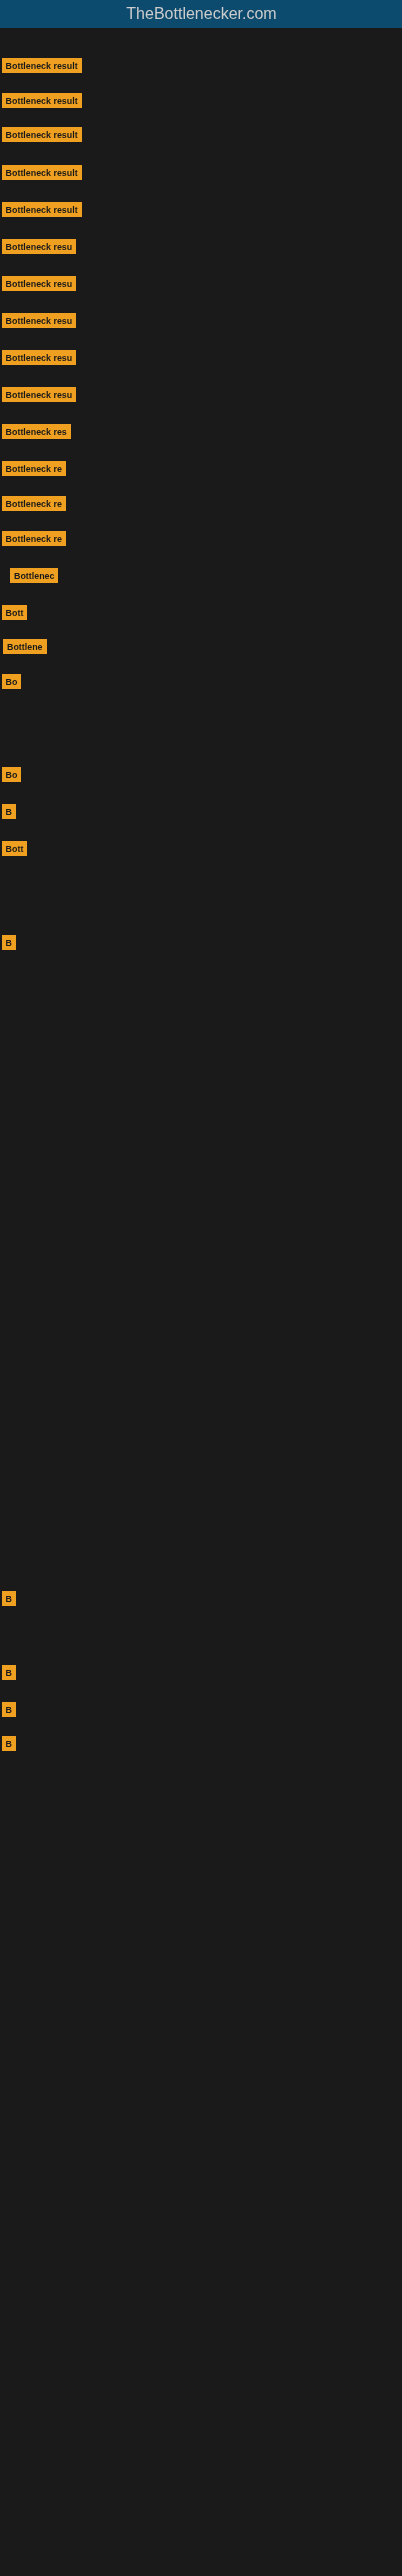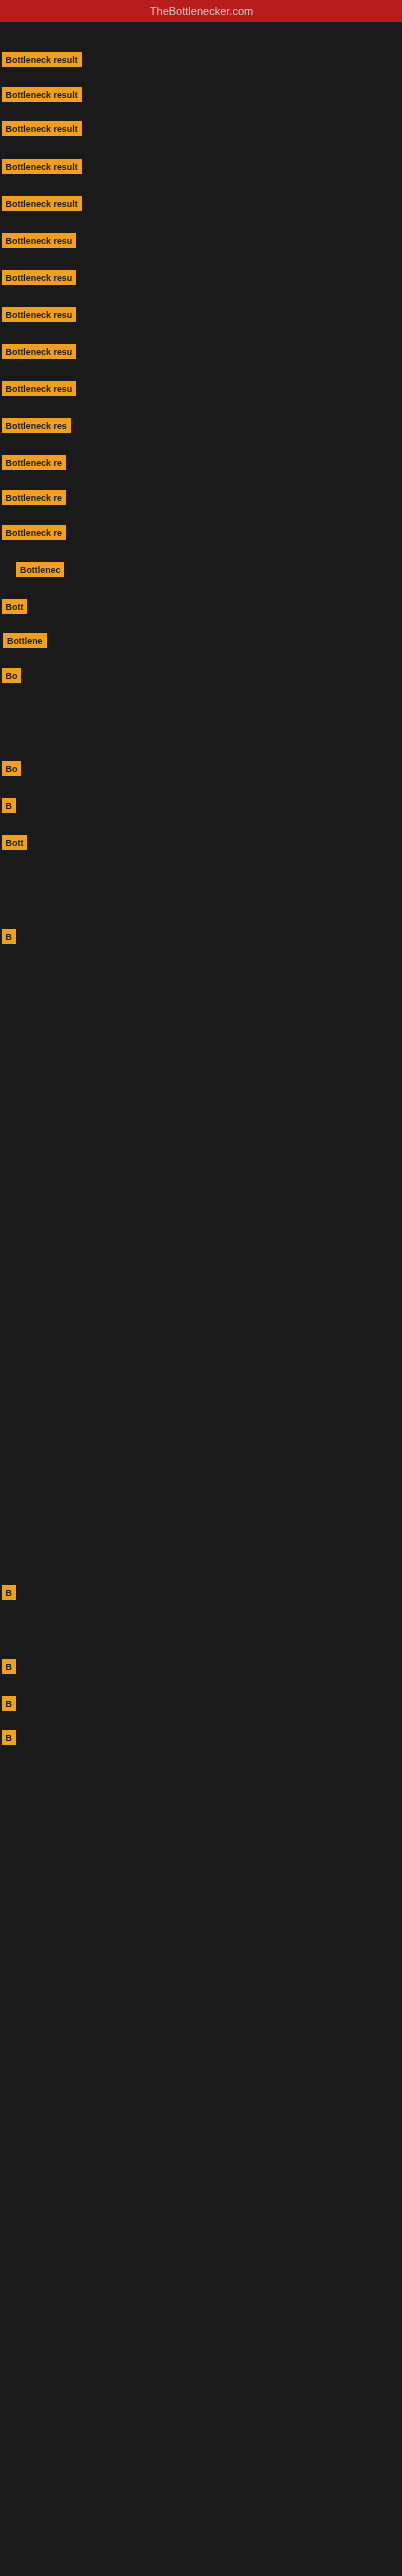"TheBottlenecker.com" .site-title { background-color: #b91c1c -> #0c4a6e; font-size: 11px -> 16px }
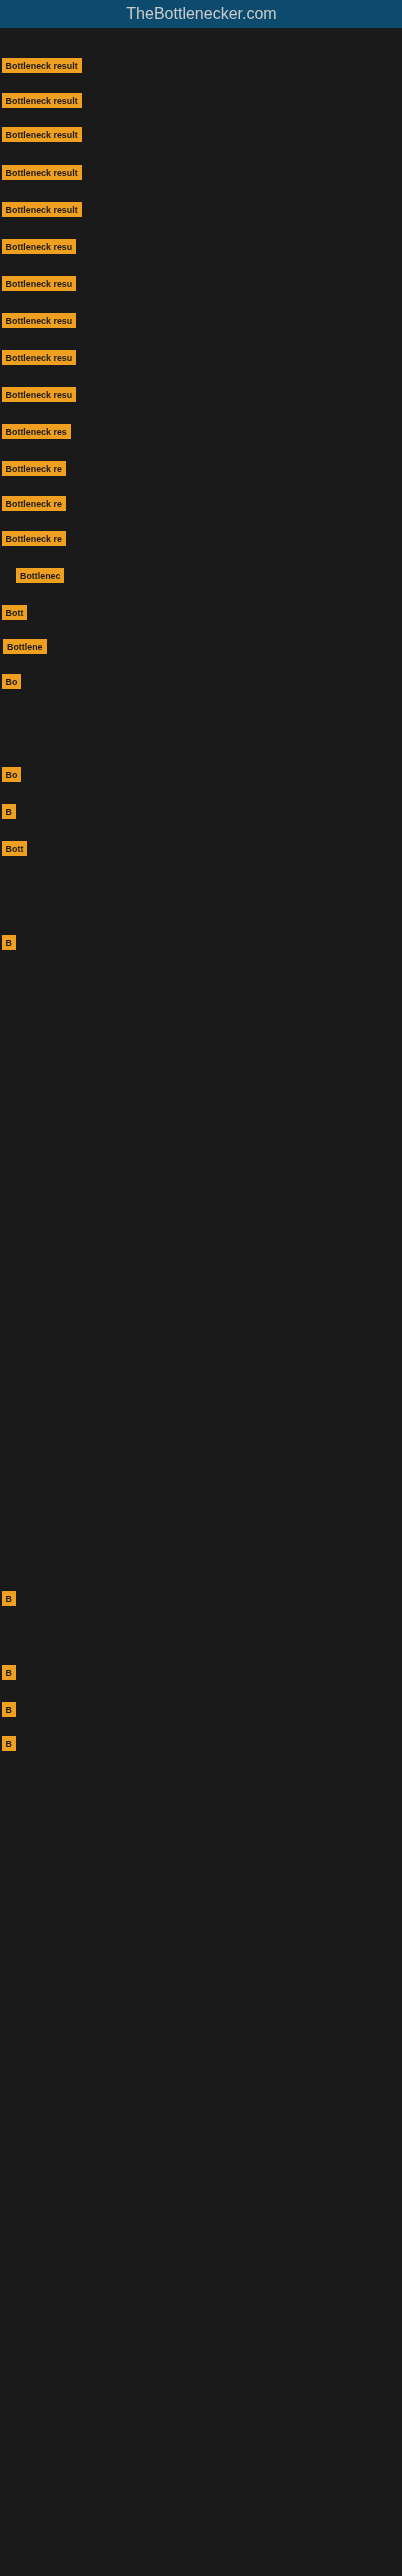"Bottlenec" div { left: 16px -> 10px }
